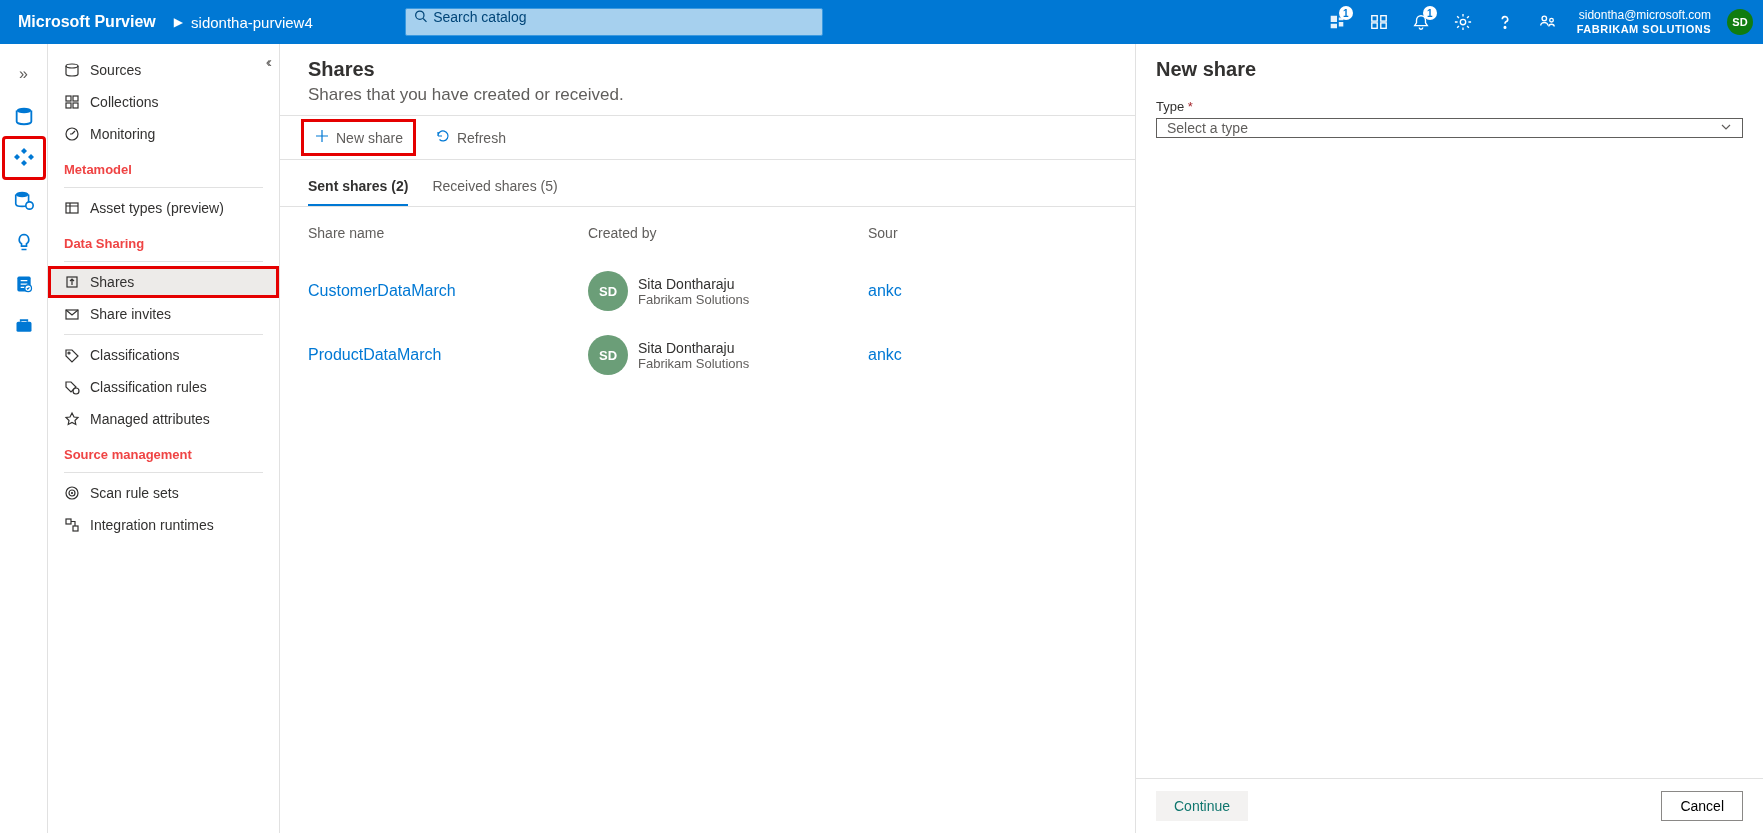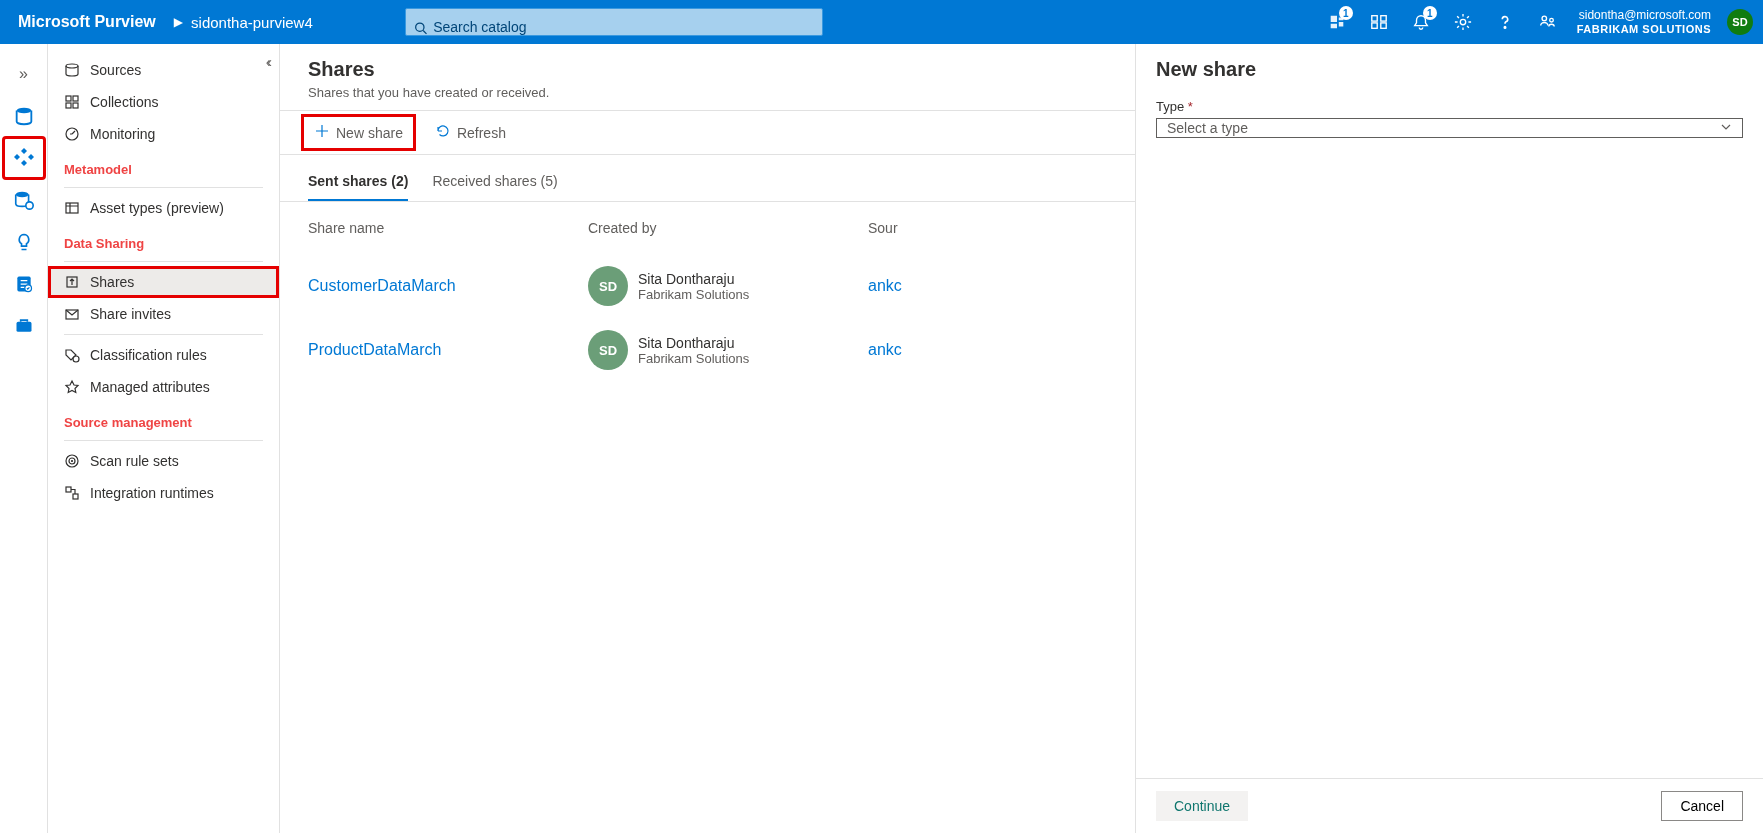"Search catalog" .header .search-wrap { align-items: flex-end -> flex-start }
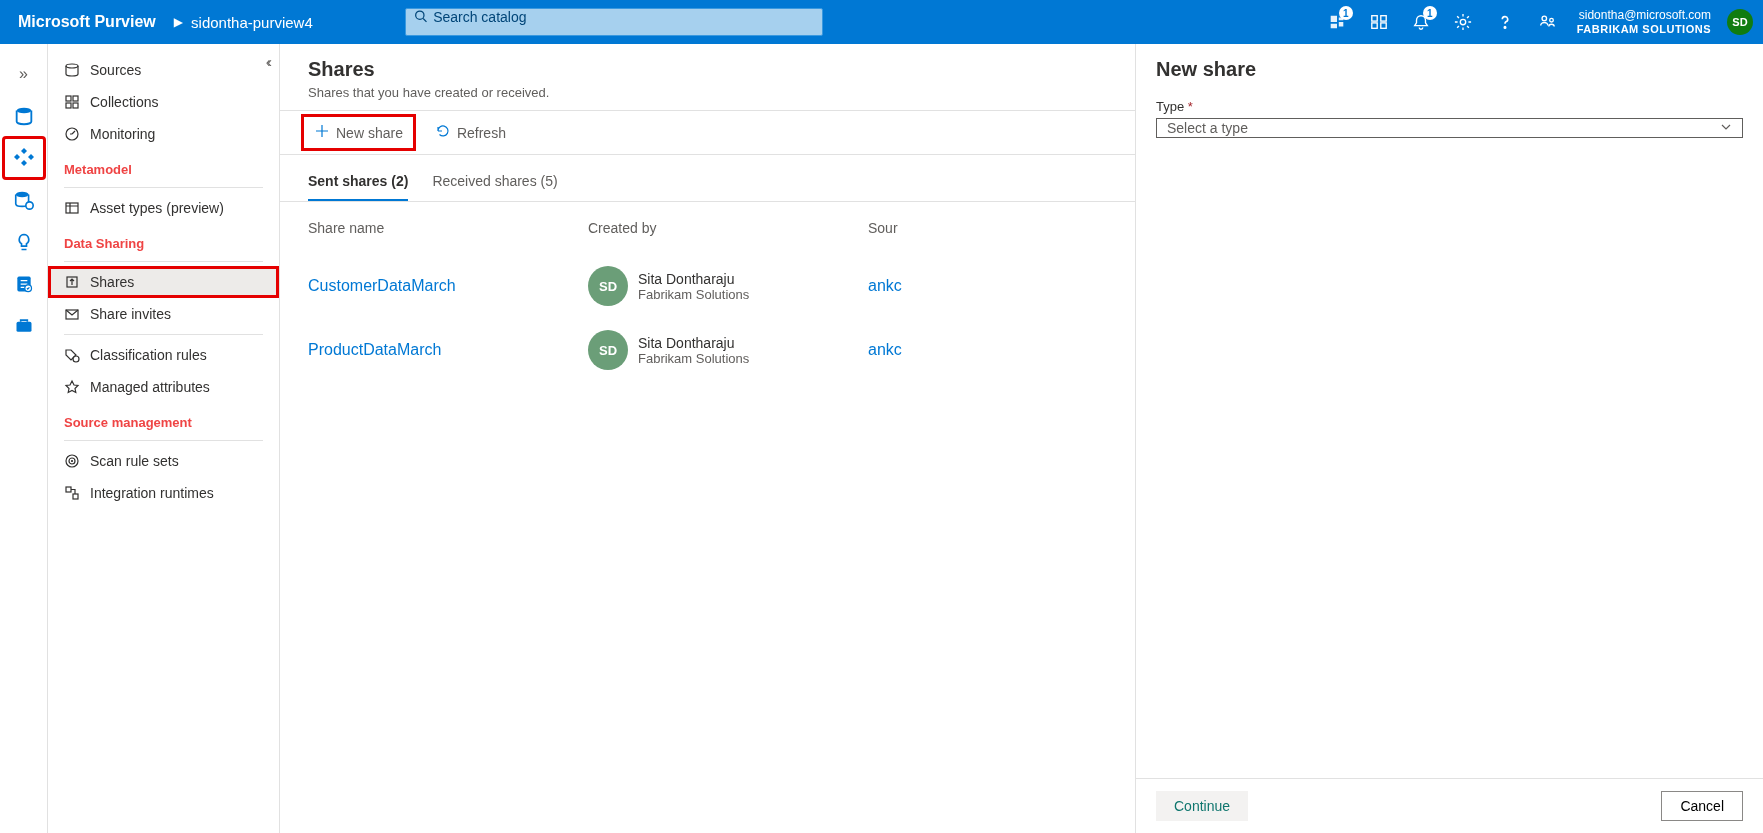"Shares that you have created" .main .page-head p { font-size: 13px -> 17px }
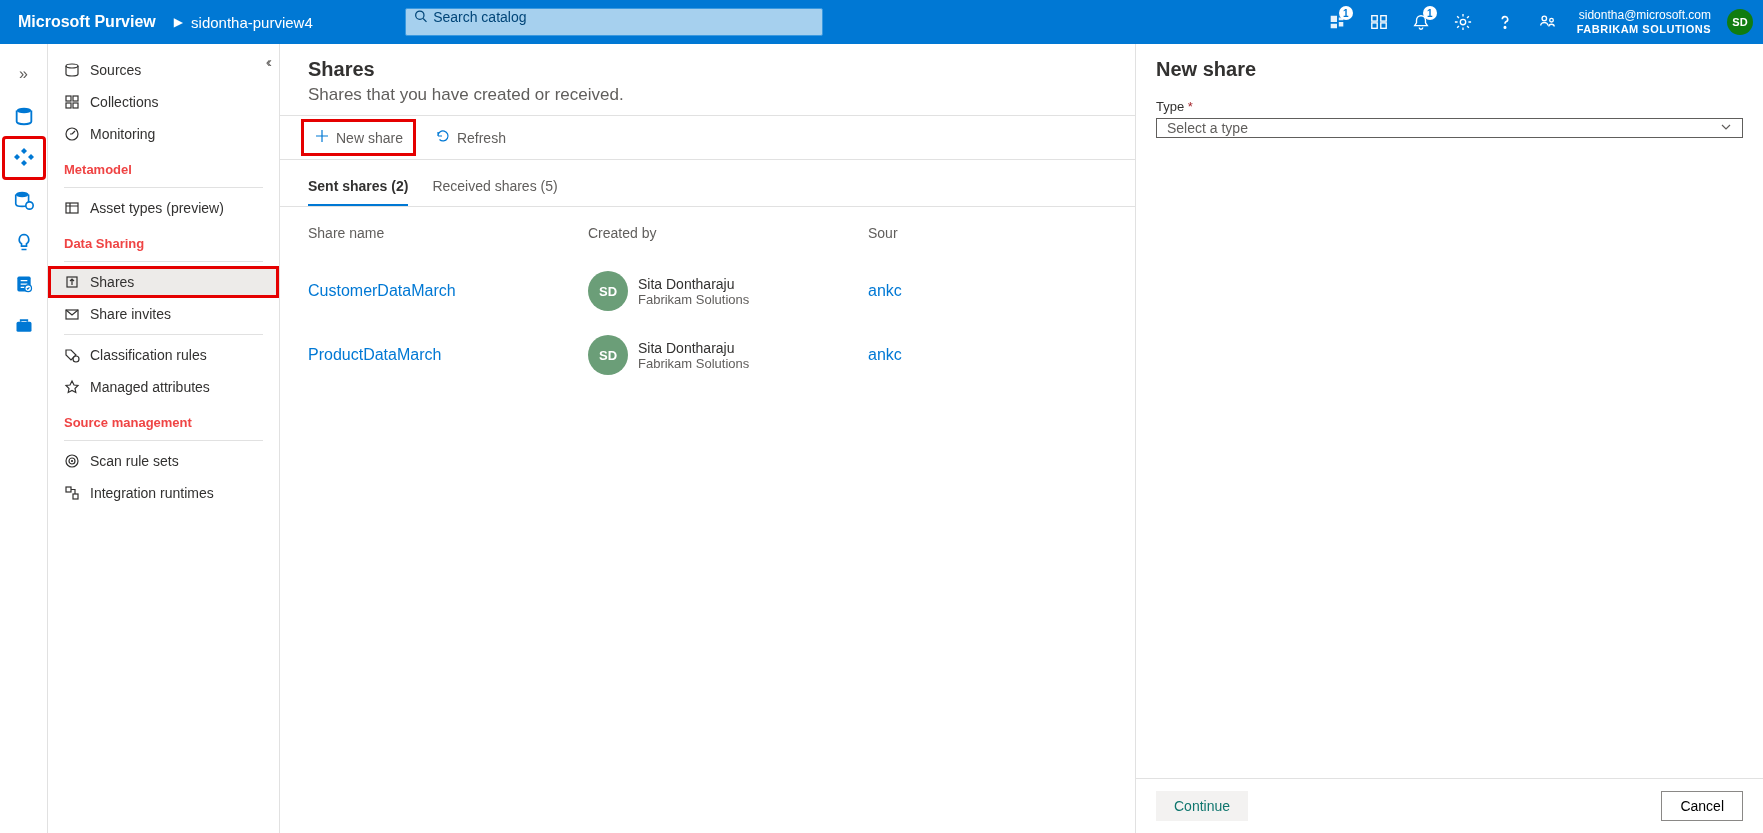"Classifications" div.item { html: none -> <div> <span> <svg> <path></path> <circle></circle> </svg> </span> <span>Classifications</span> </div> }
